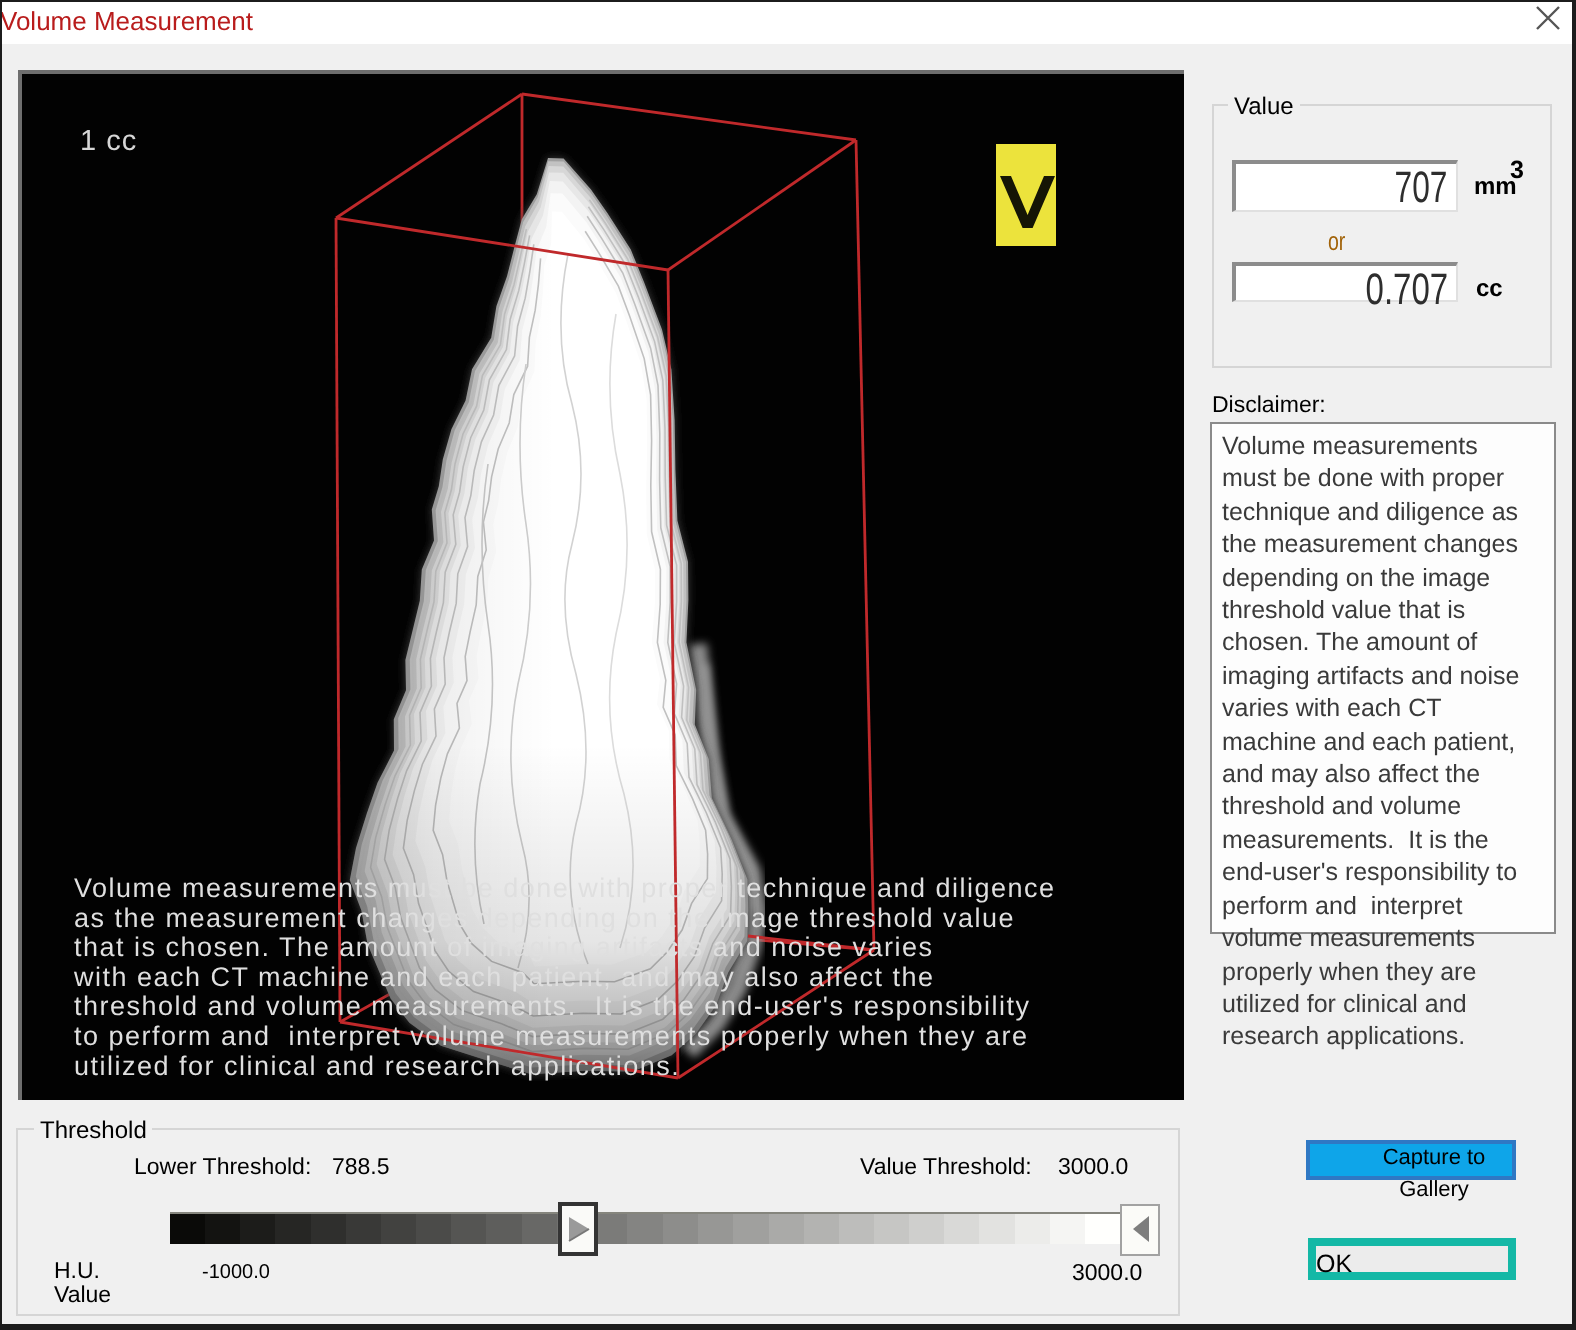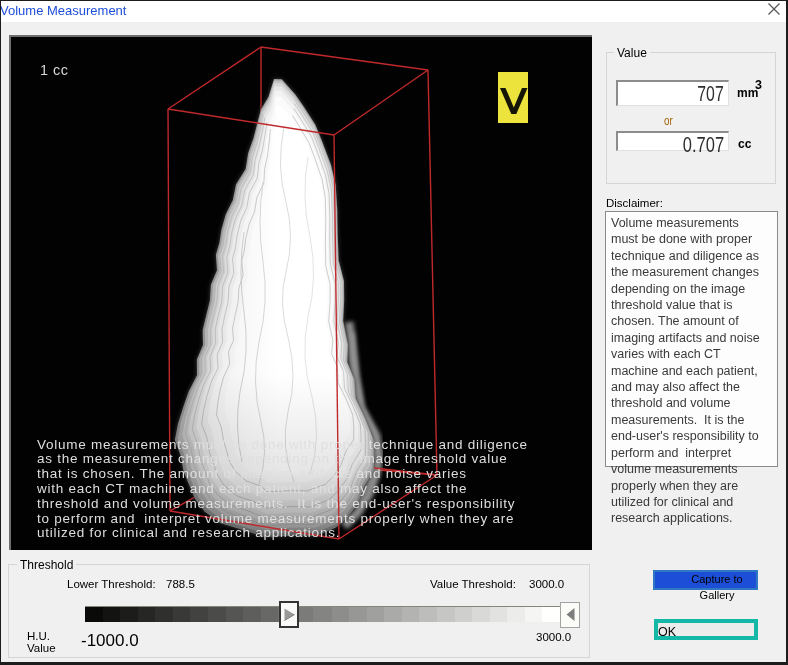"Volume Measurement" div.abs { color: #1d4ed8 -> #b91c1c }
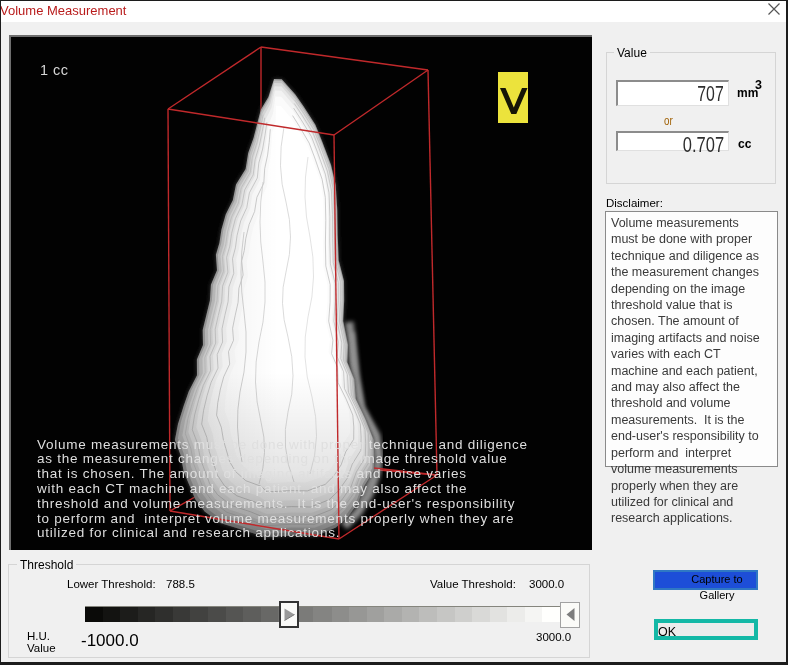"Capture to Gallery" div.abs { background: #1d4ed8 -> #0ea5e9 }
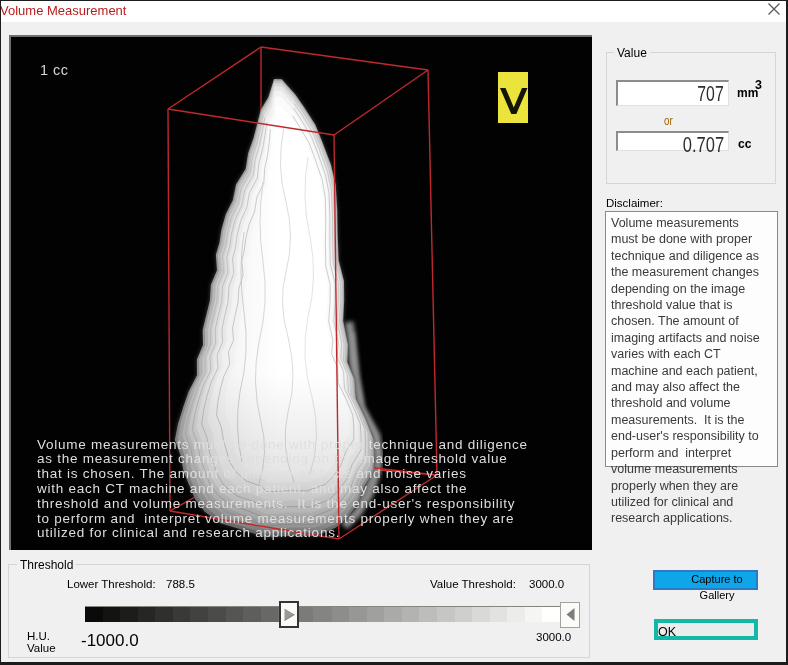"-1000.0" div.abs { font-size: 17px -> 10px; left: 81px -> 101px }
